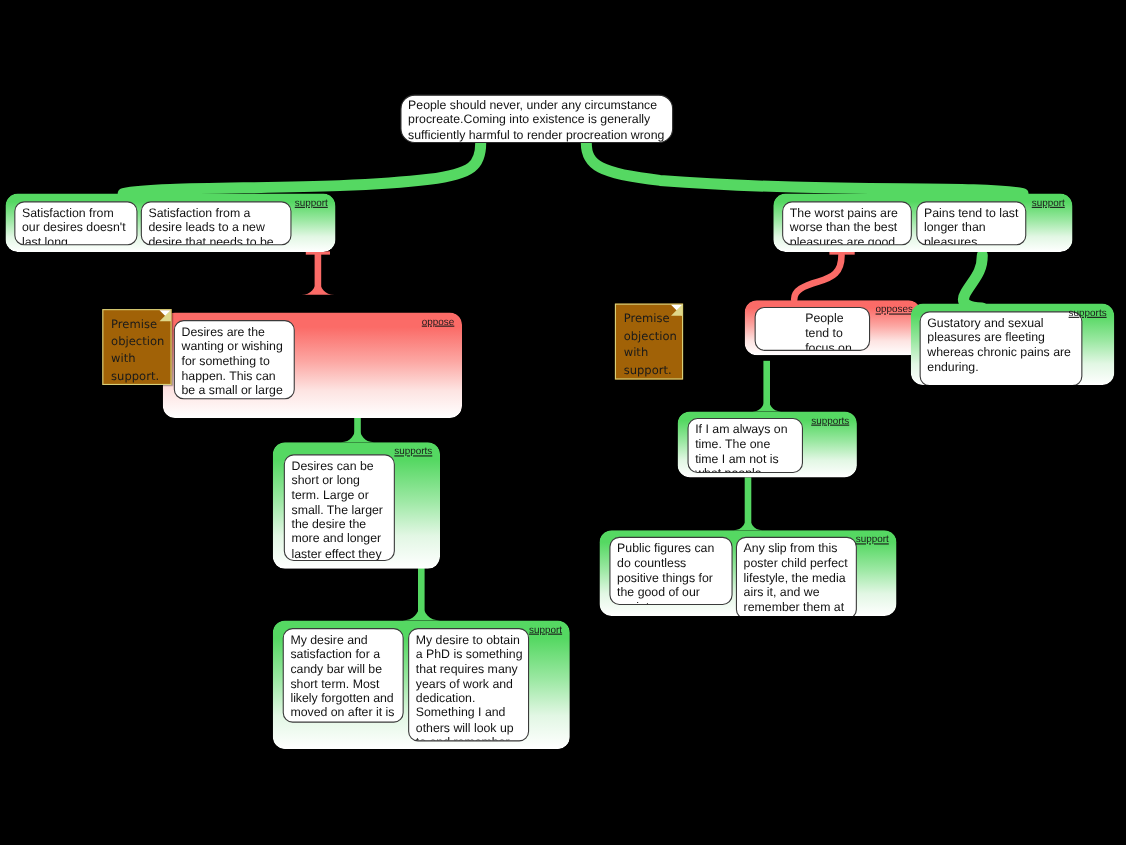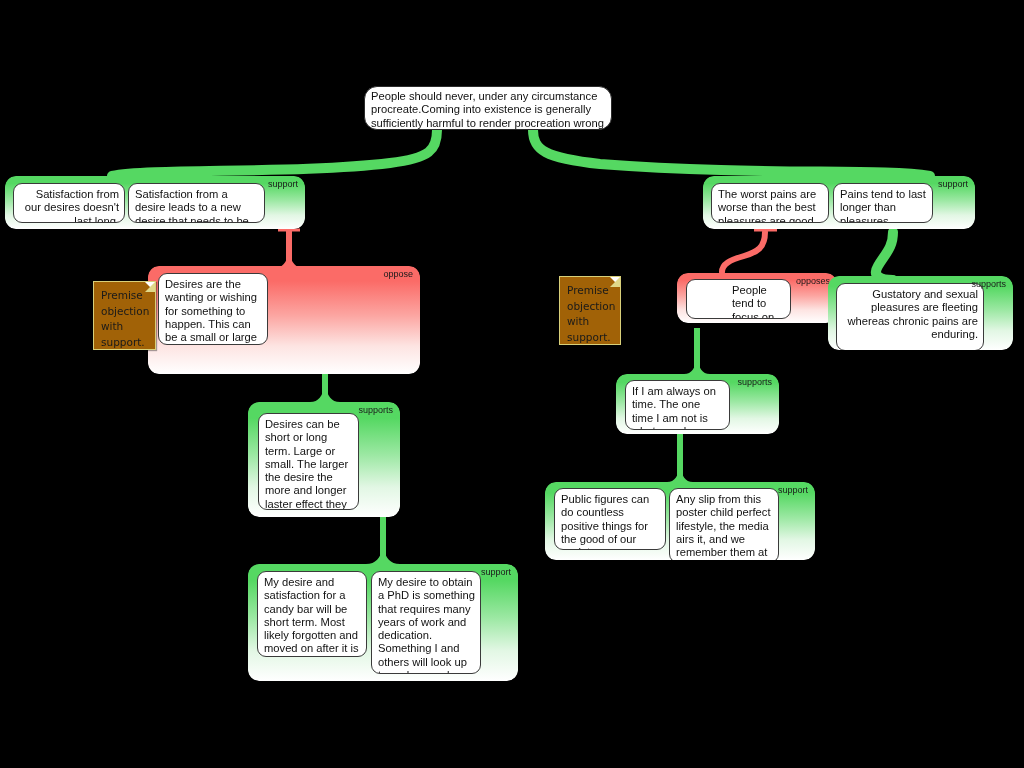"support" .group .tag { text-decoration: none -> underline }
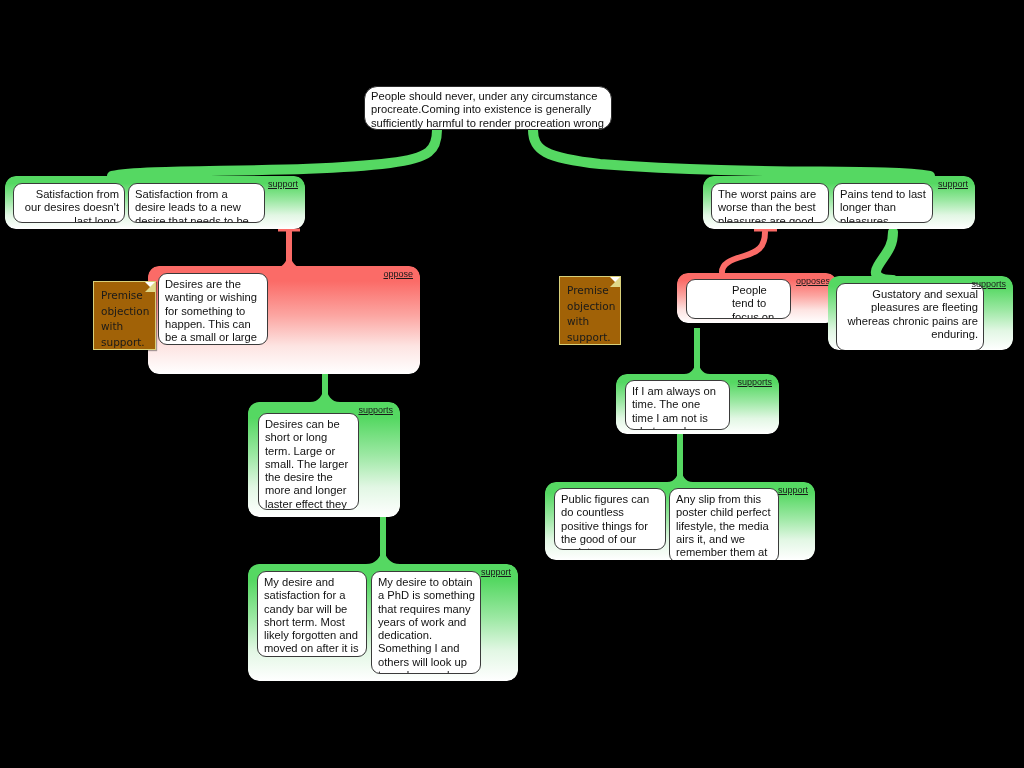"Satisfaction from our desires doesn't" div.card { text-align: right -> none }
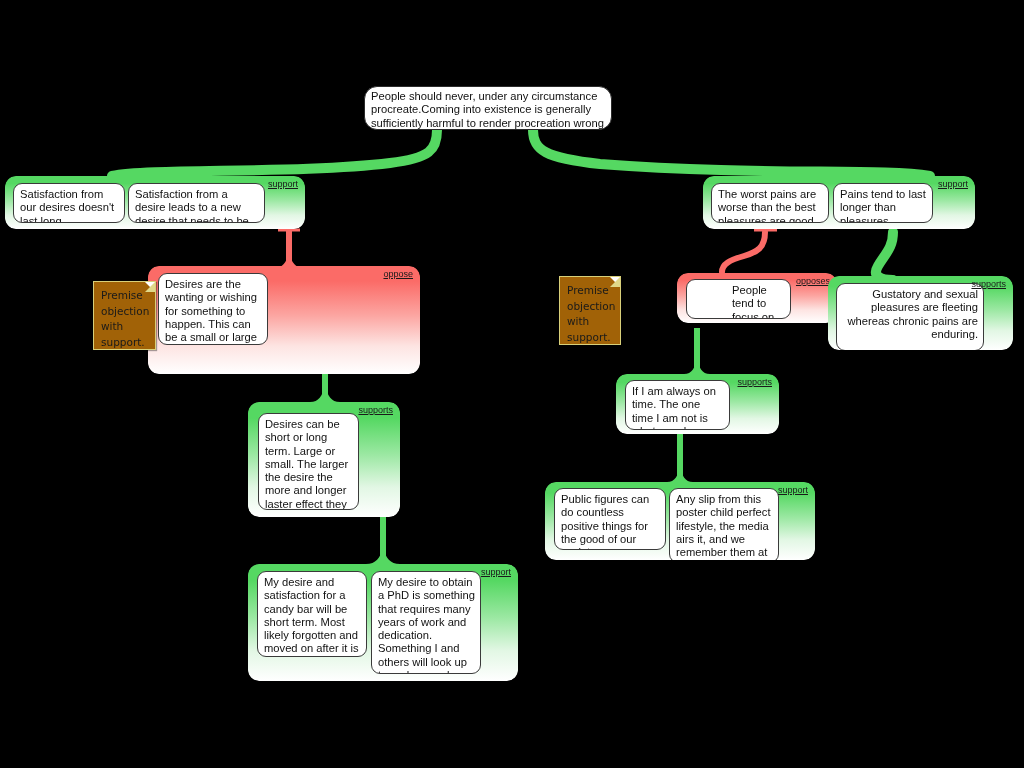"oppose" div.group { height: 108px -> 96px; top: 266px -> 284px }
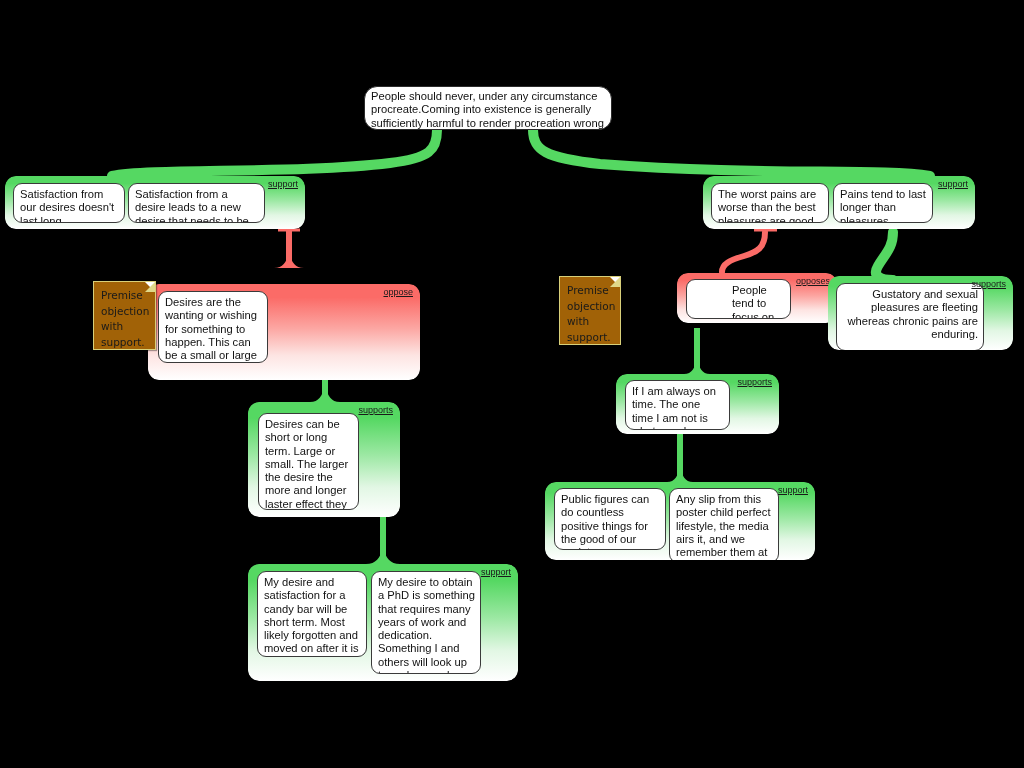"Gustatory and sexual pleasures are" div.card { text-align: right -> none }
